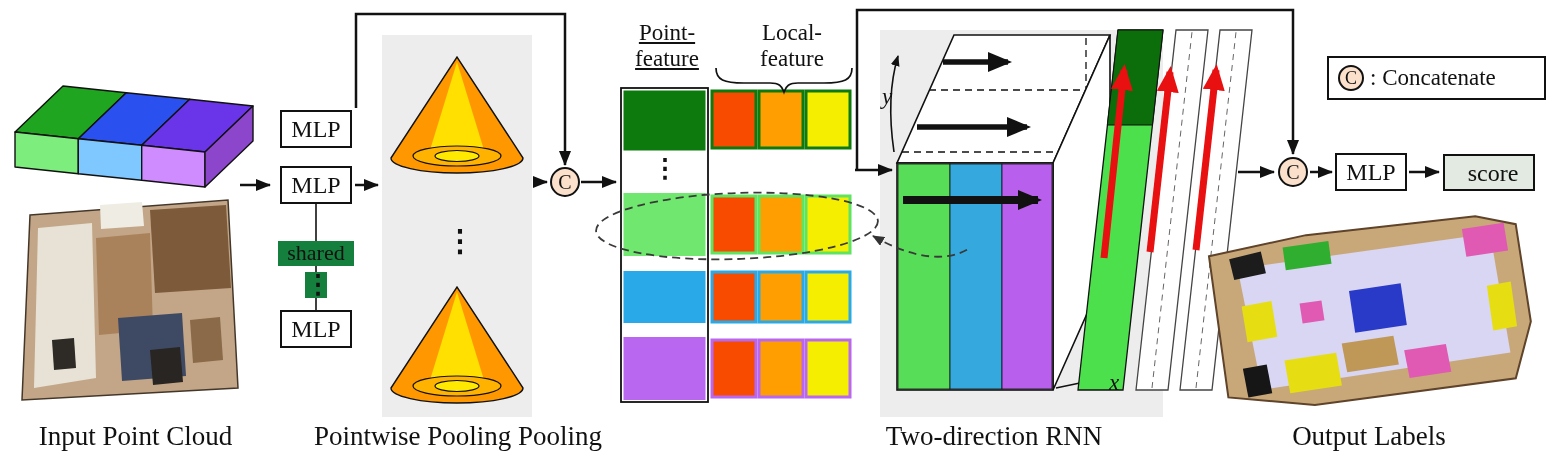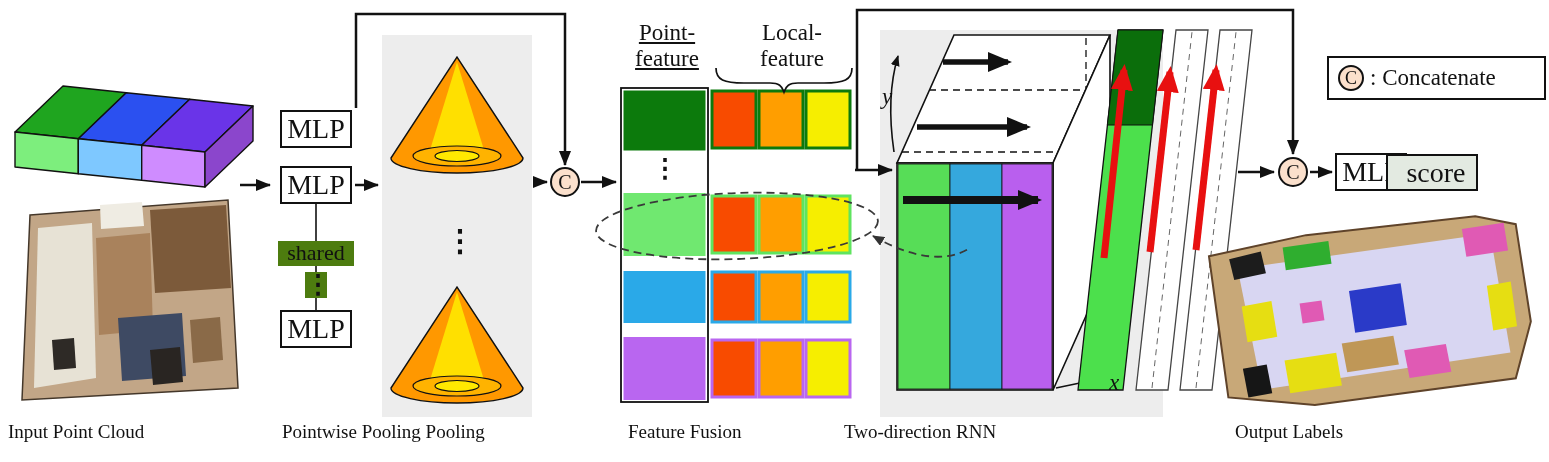"MLP" .box { font-size: 28px -> 24px }
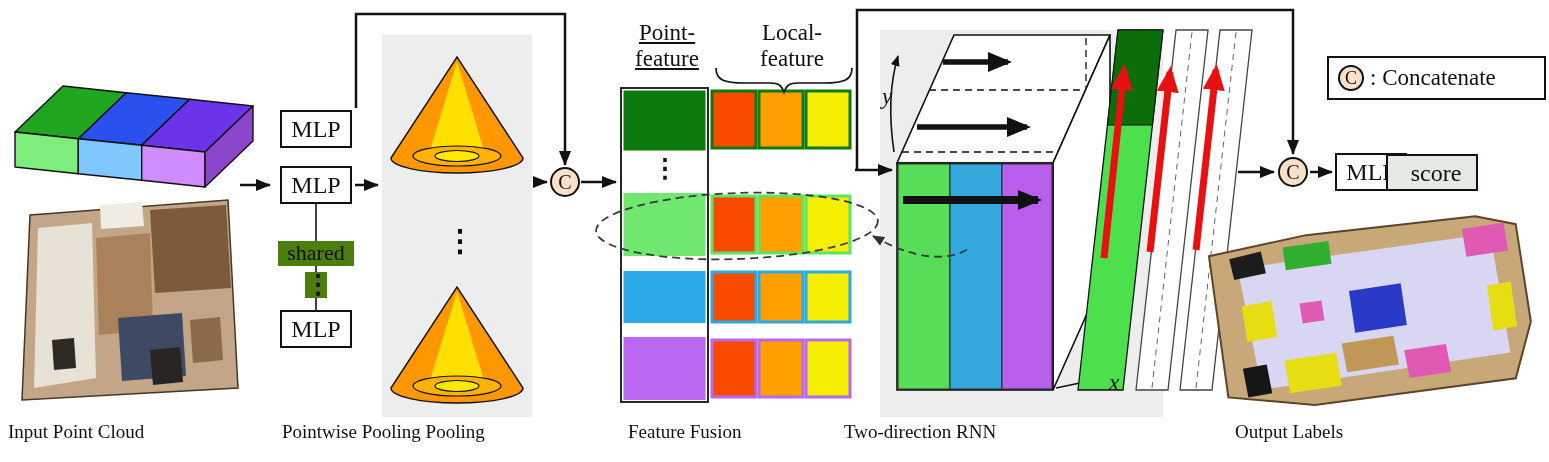"score" div.box { left: 1386px -> 1443px }
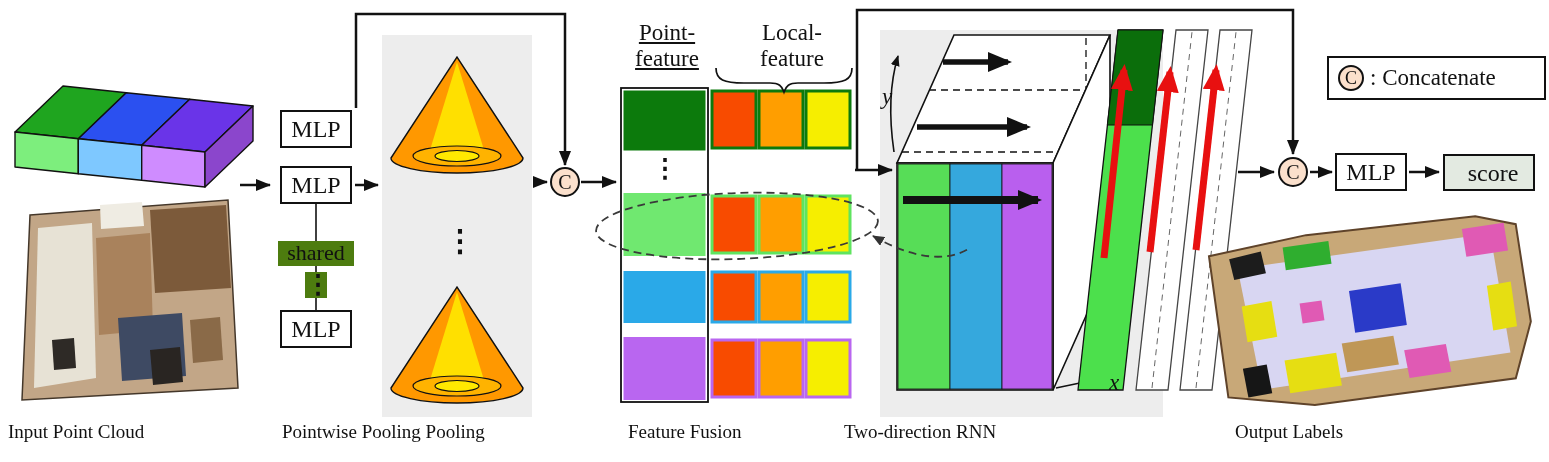"shared" .whitebg { background: #4d7c0f -> #15803d }
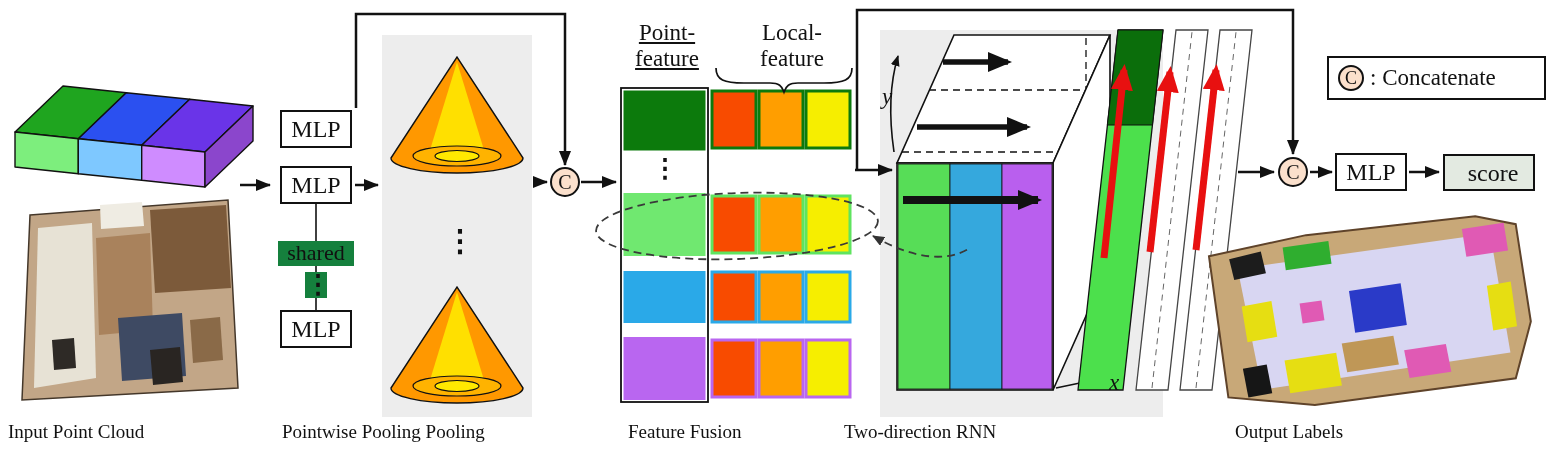"Input Point Cloud" .caption { font-size: 19px -> 27px; text-align: left -> center }
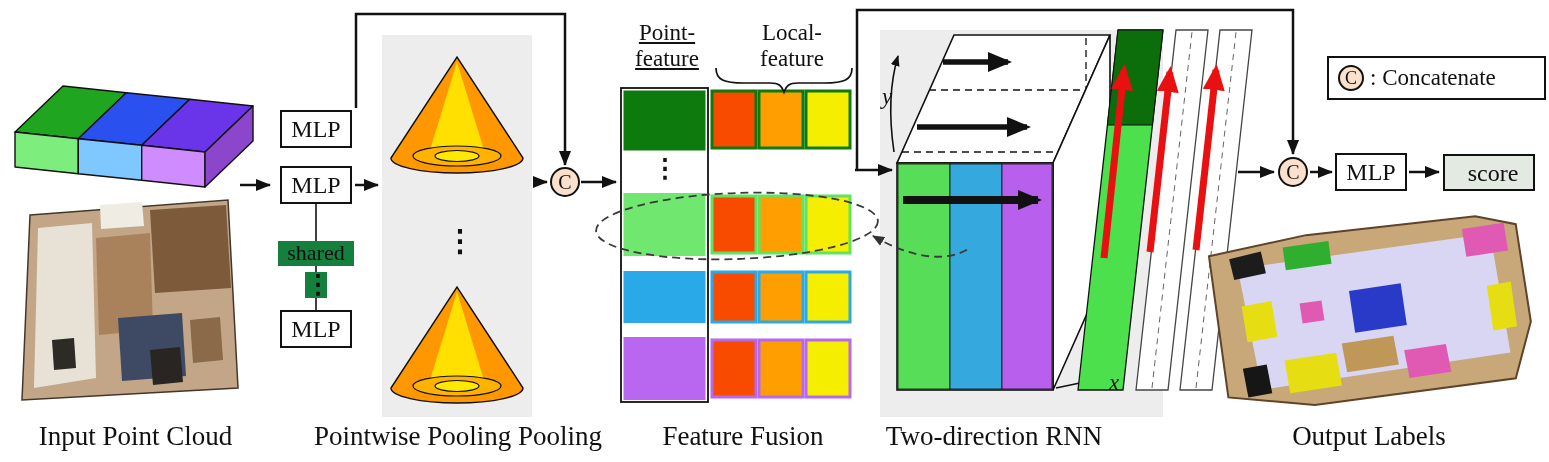"Feature Fusion" div.caption { html: <div>Feature Fusion</div> -> none }
